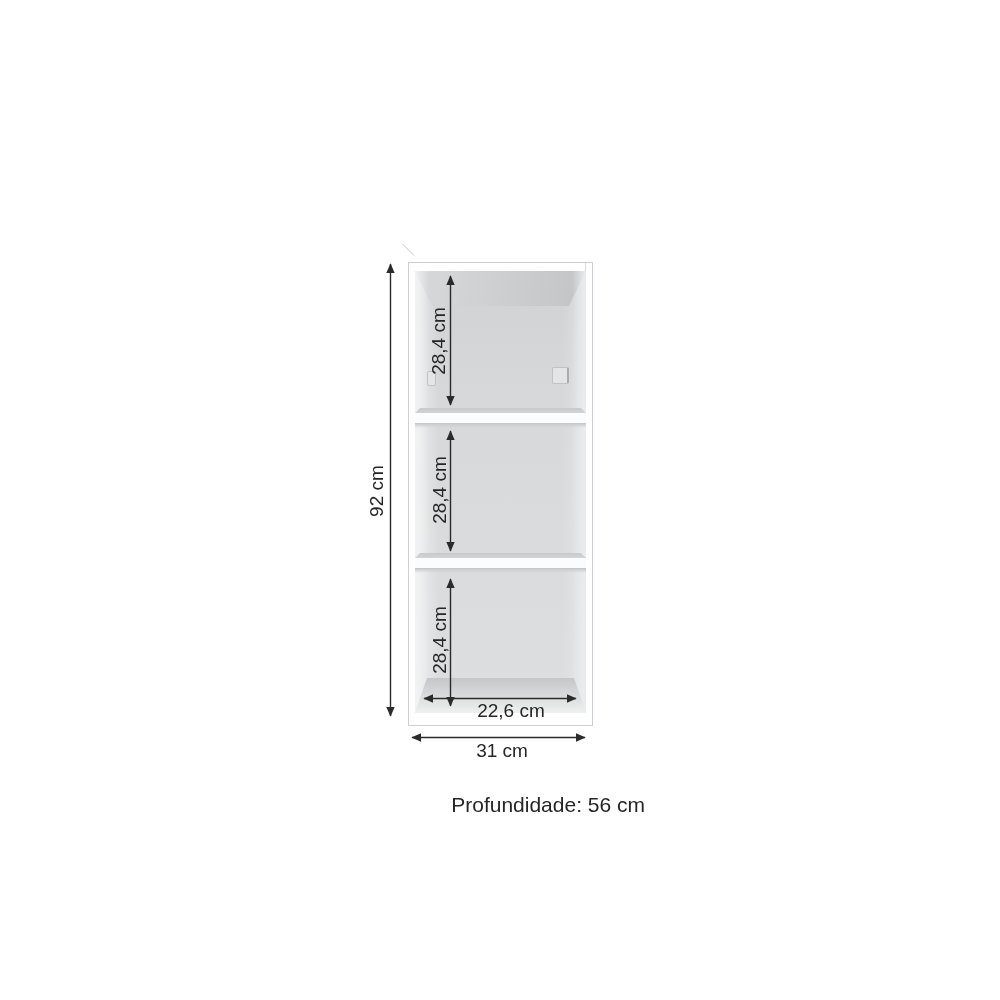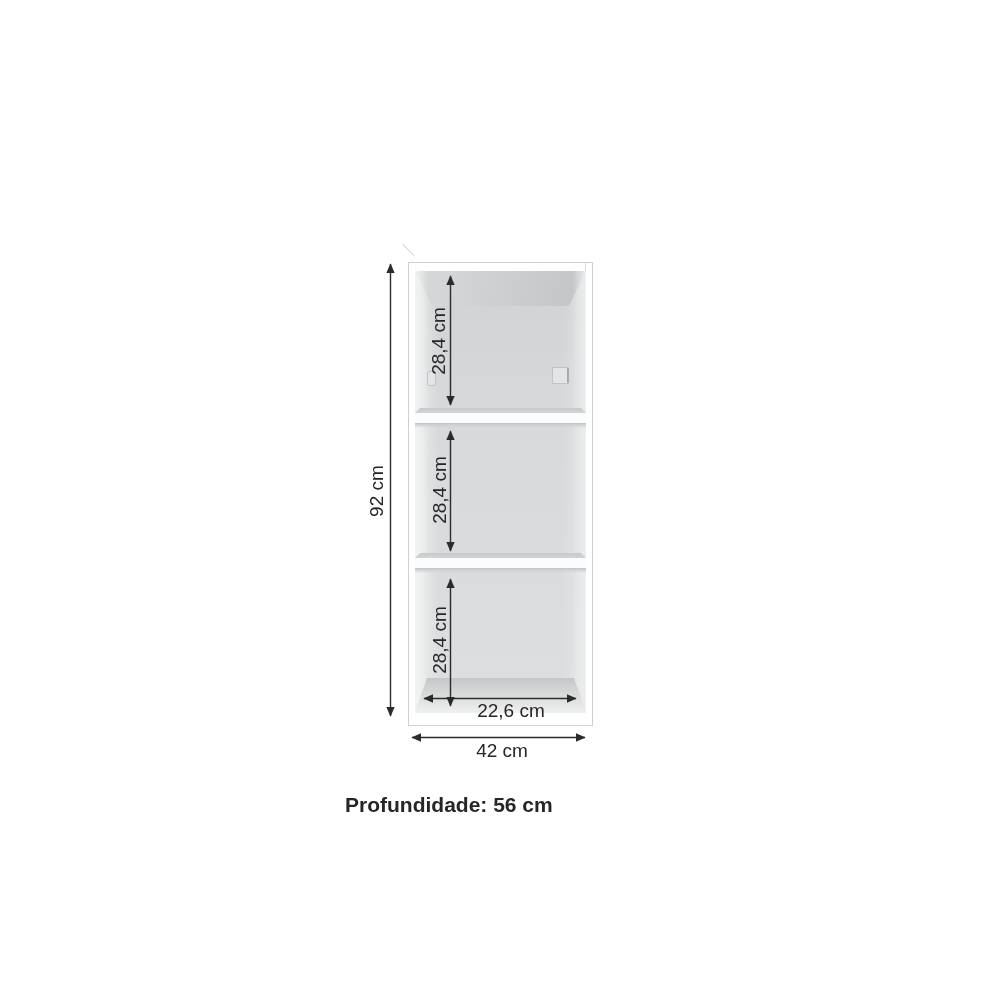"42 cm" div.dim-label { text: 42 -> 31 }
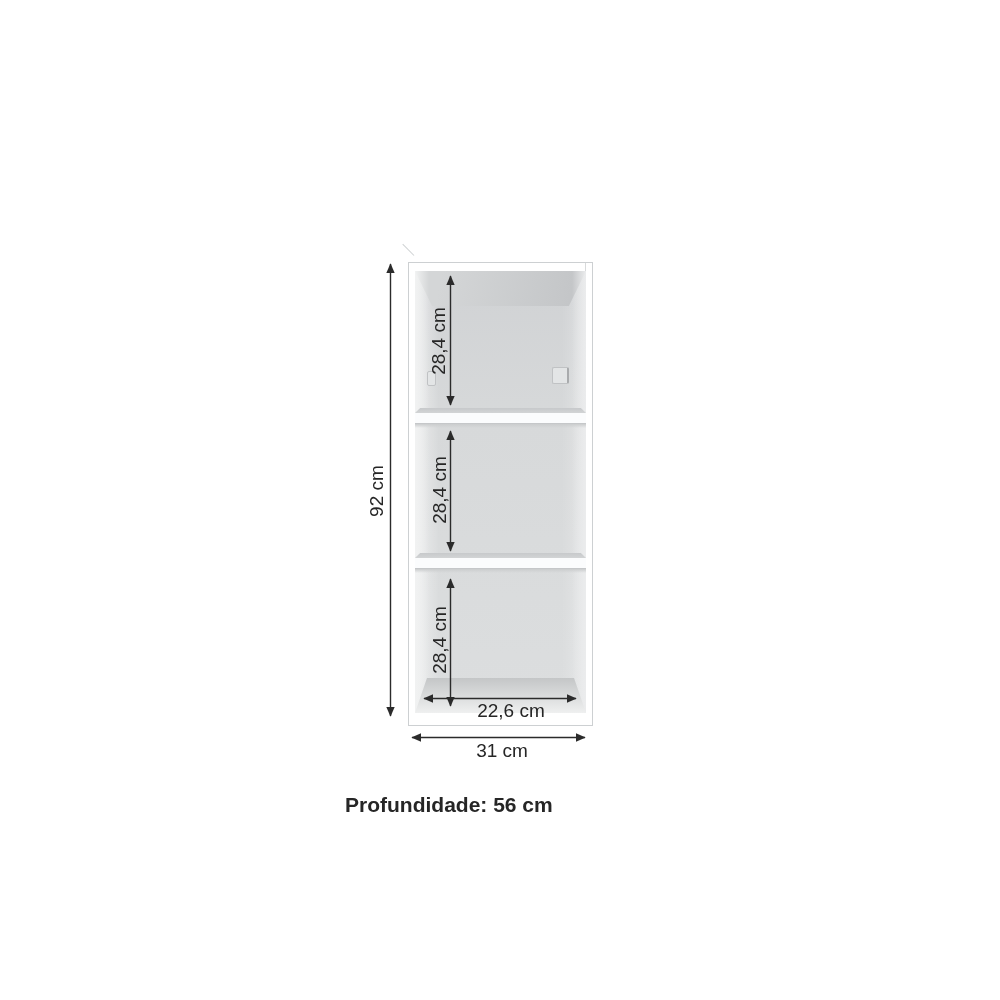"Profundidade: 56 cm" .depth-label { font-weight: bold -> none; text-align: left -> right }
